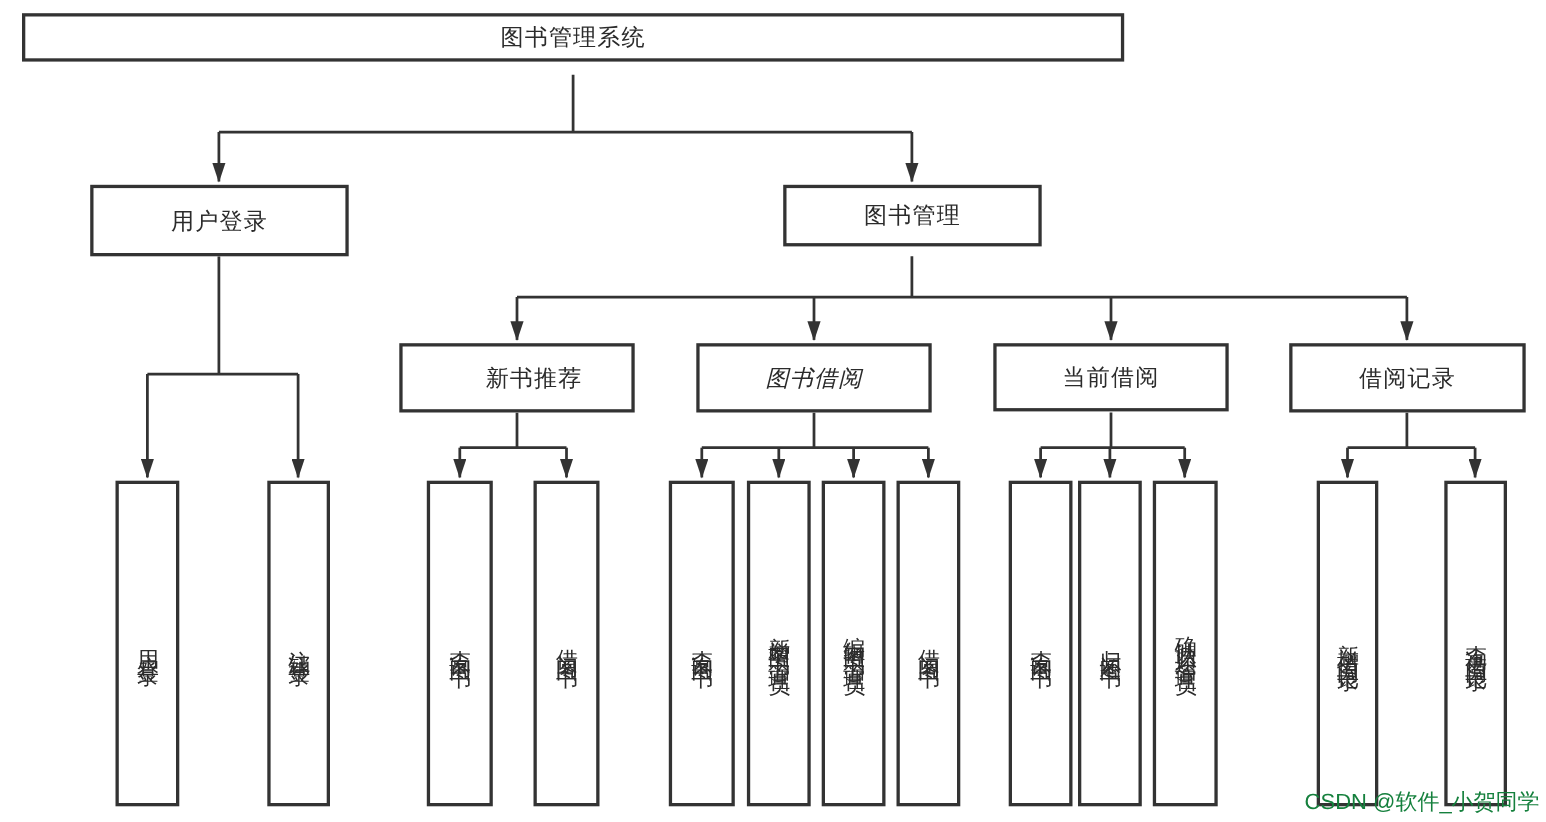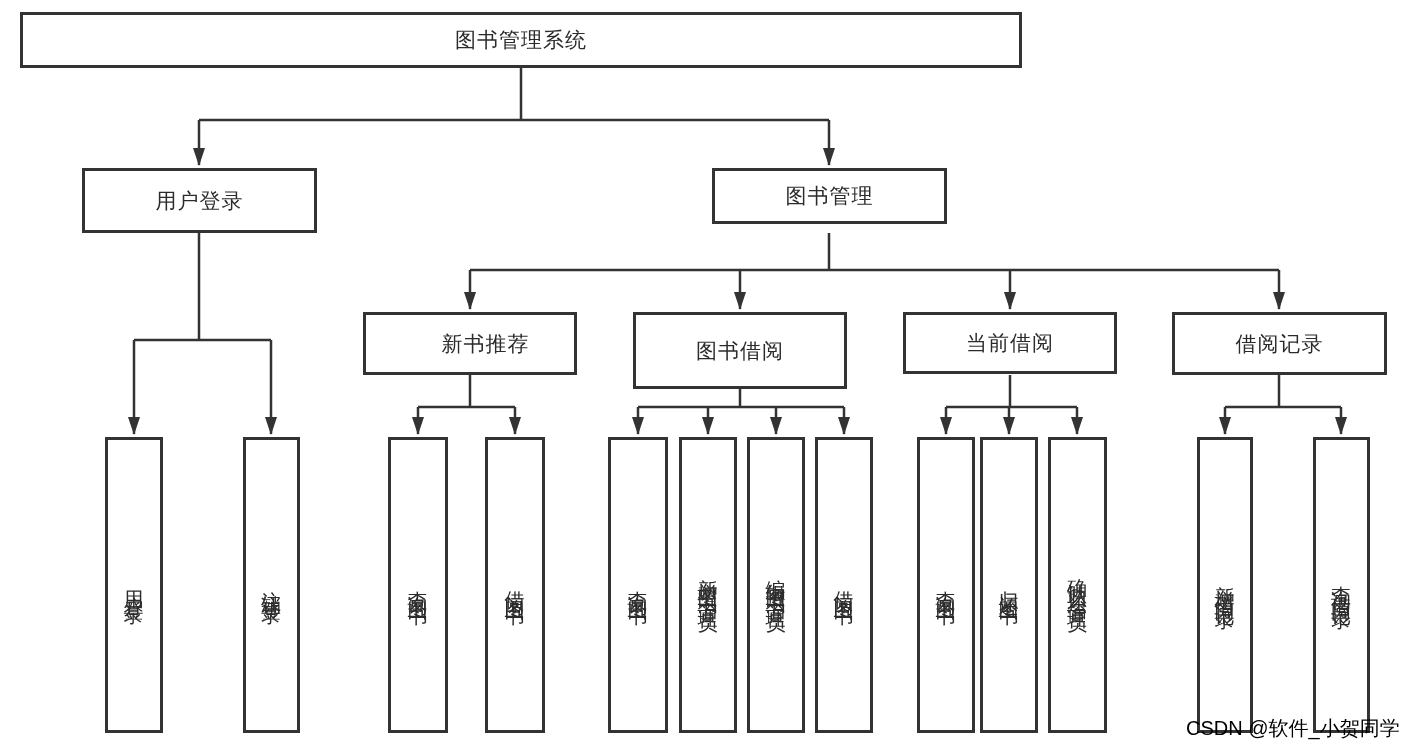"图书管理系统" #n-root { height: 56px -> 44px }
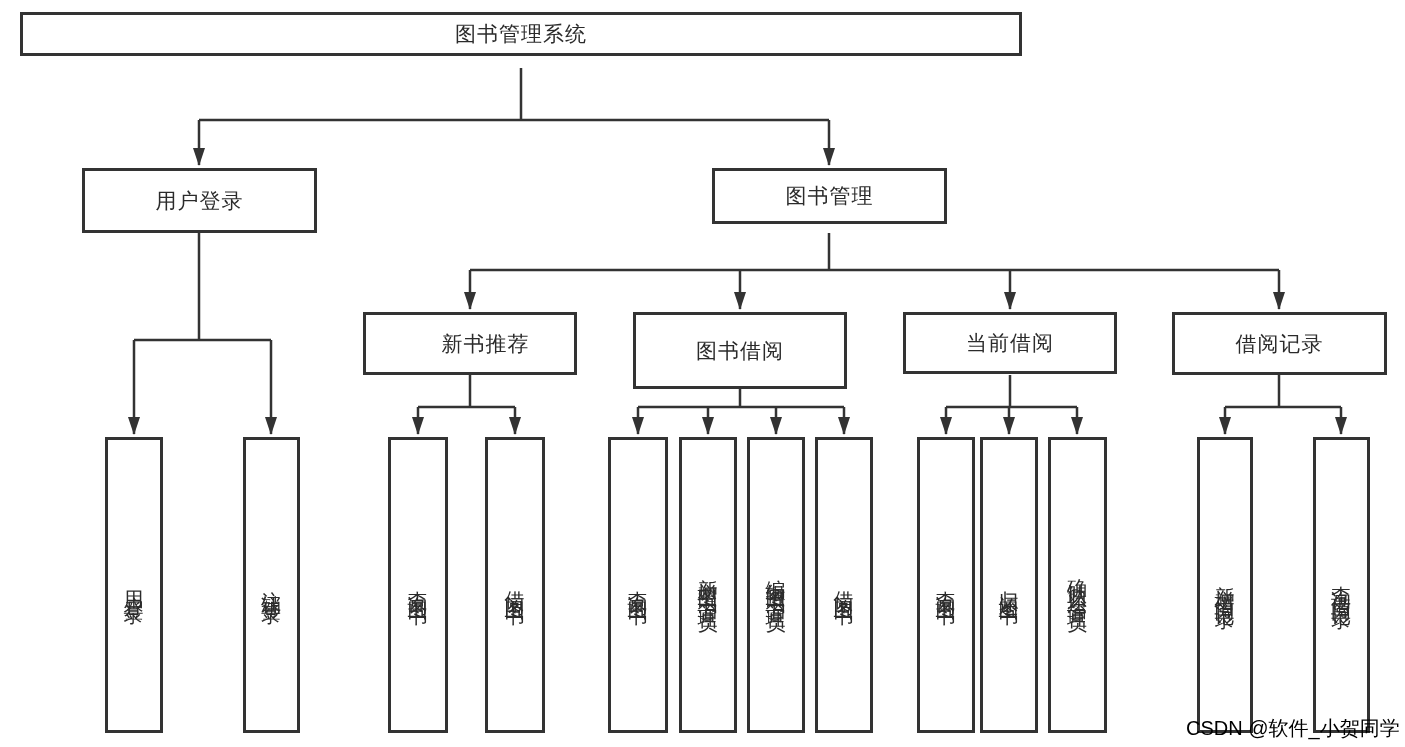"图书借阅" #n-book-borrow { font-style: none -> italic; height: 77px -> 63px }
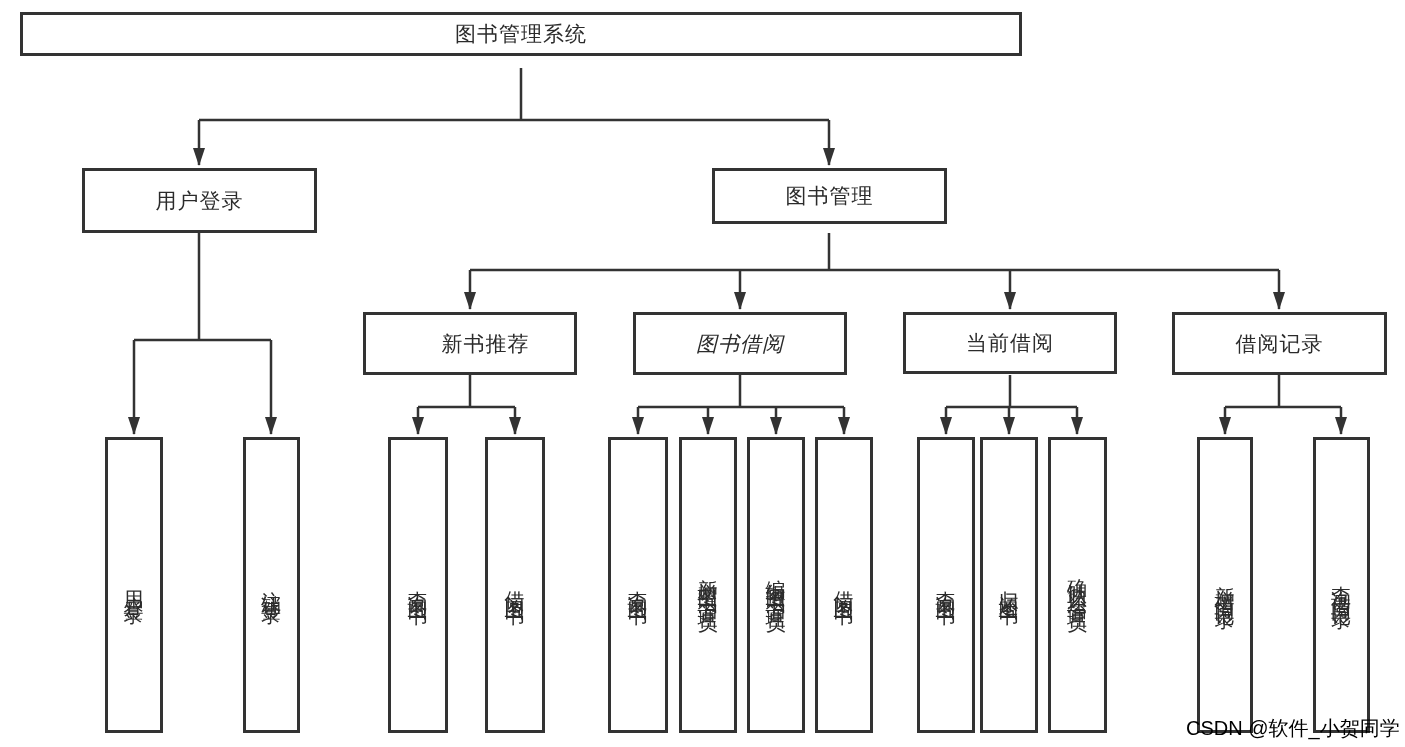"CSDN @软件_小贺同学" .watermark { color: #000000 -> #15803d }
